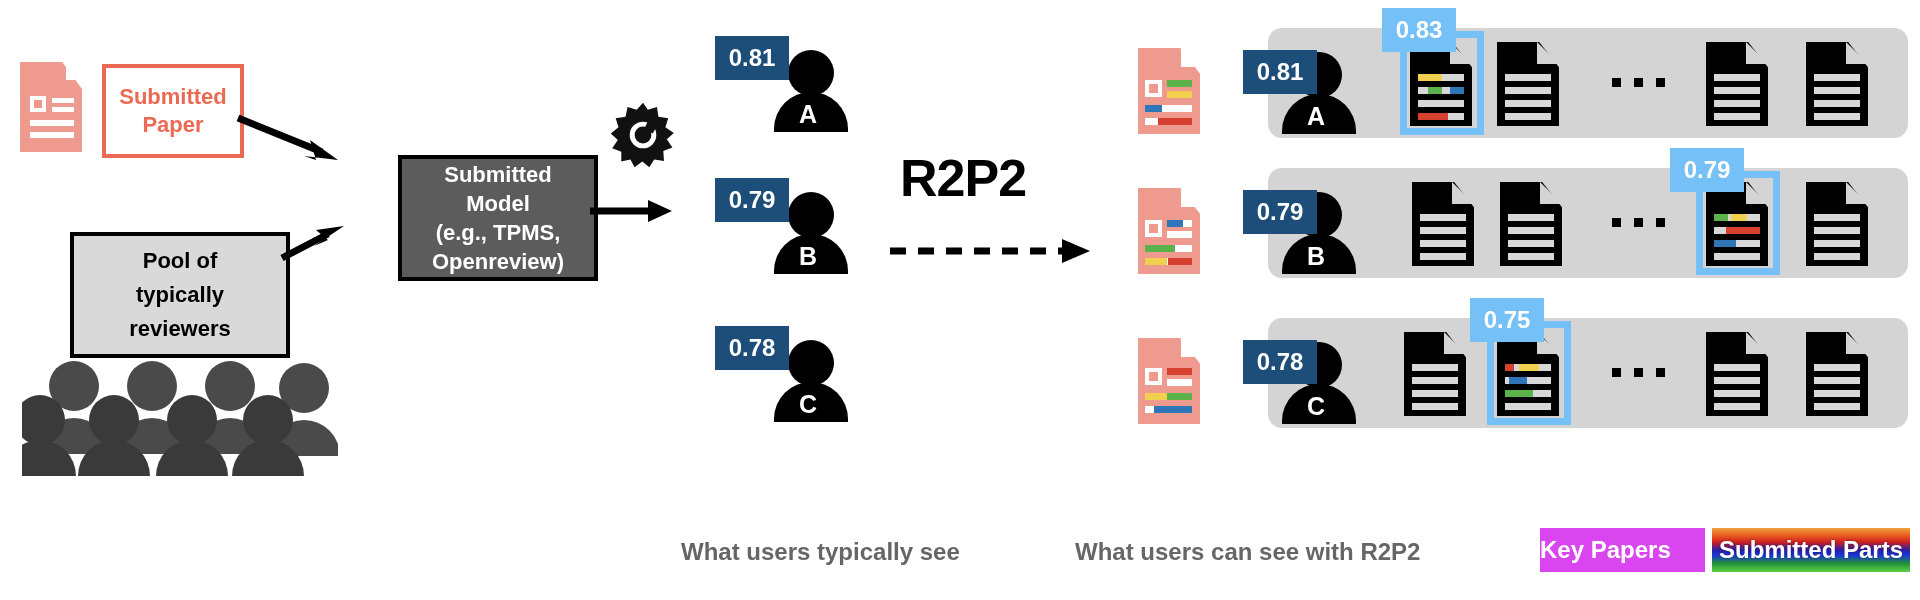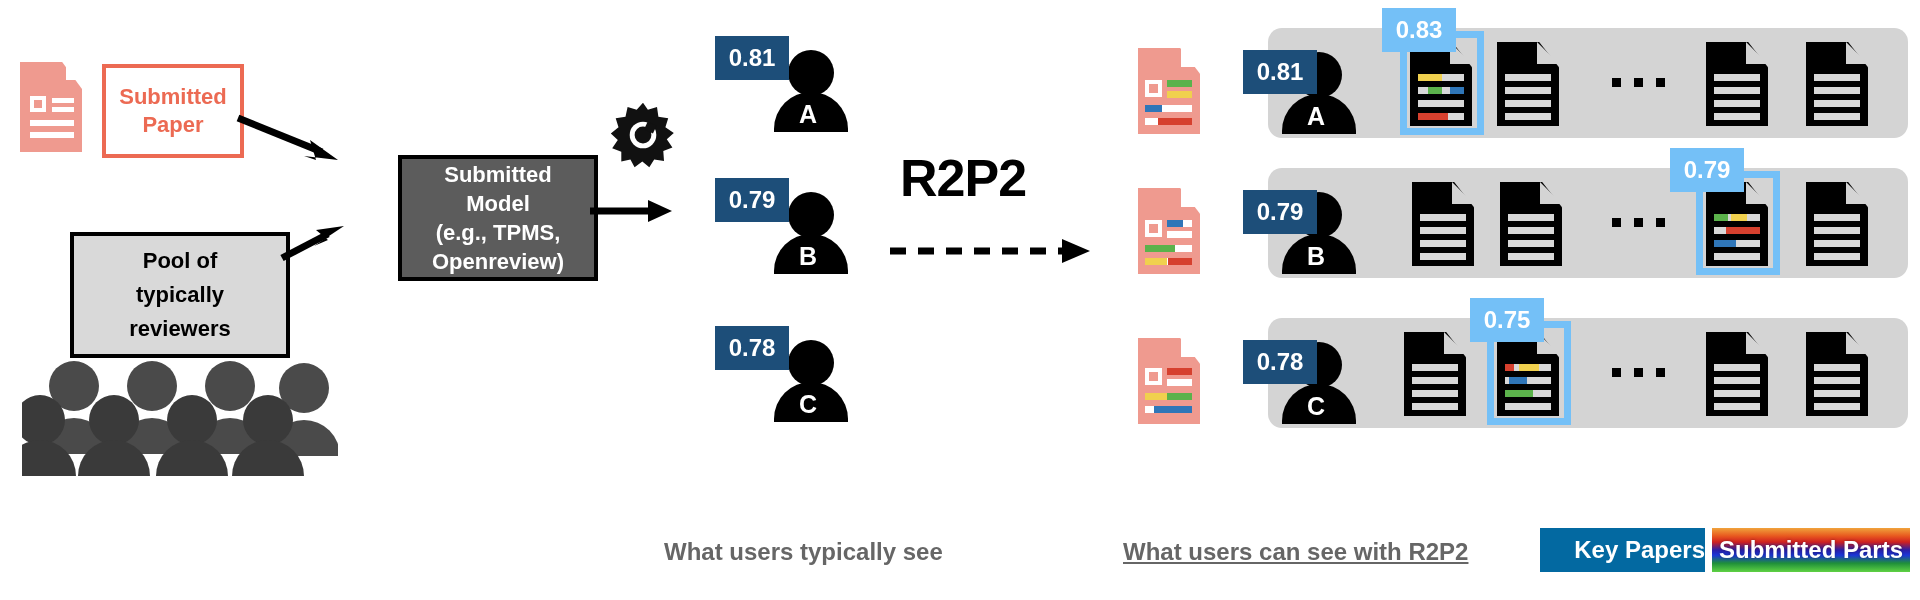"What users typically see" div.abs { left: 664px -> 681px }
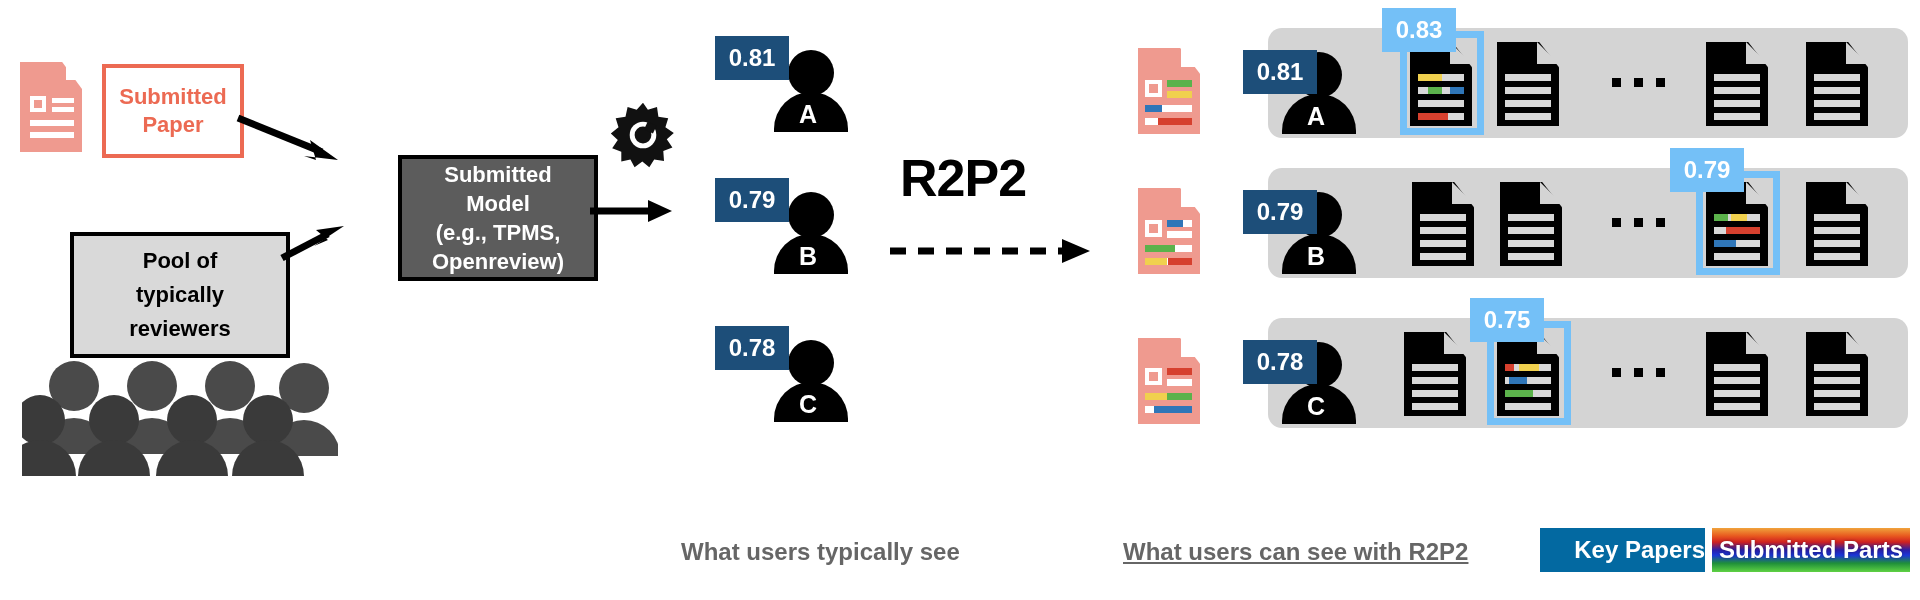"What users can see with" div.abs { left: 1123px -> 1075px; text-decoration: underline -> none }
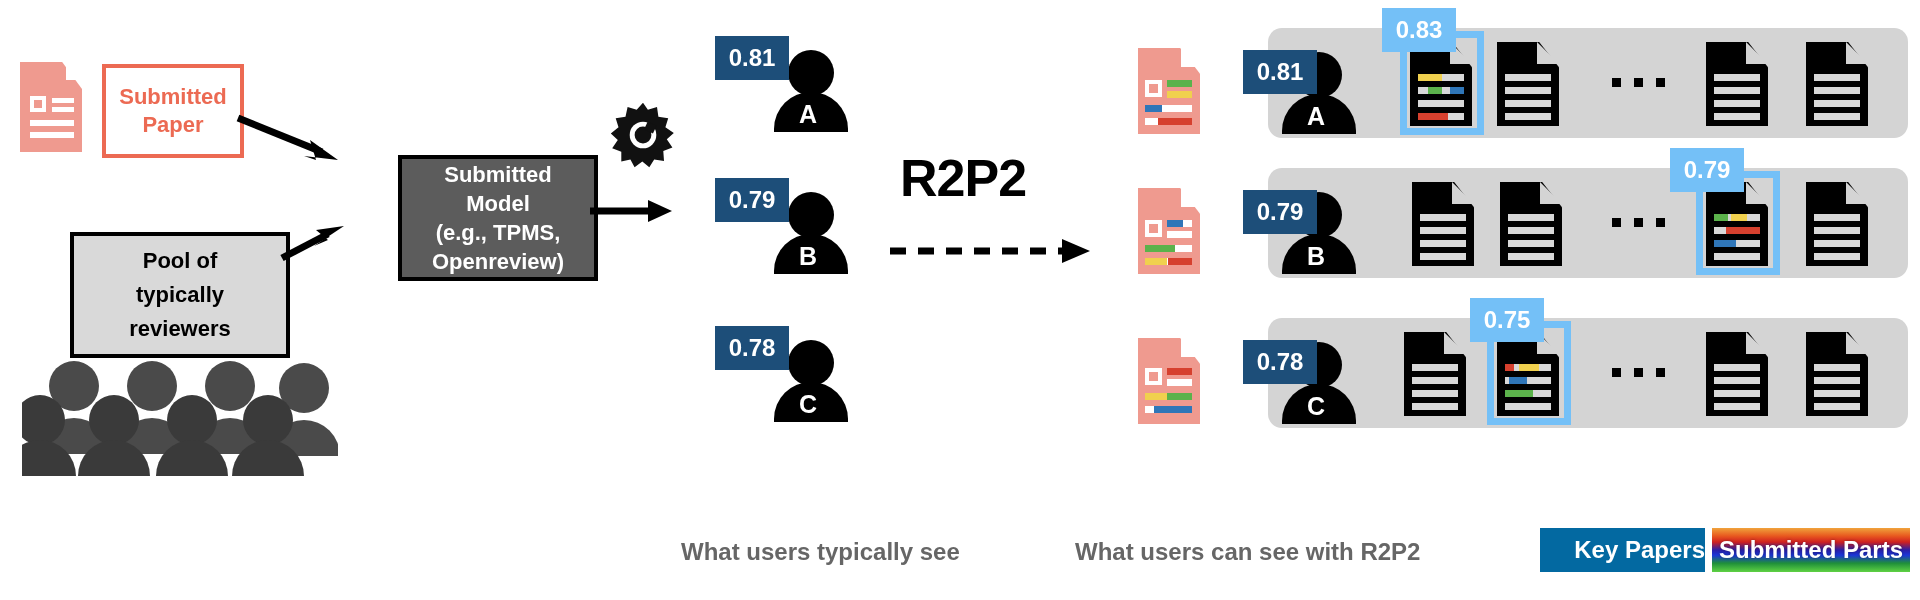"Key Papers" .legkey { background: #0369a1 -> #d946ef; justify-content: flex-end -> flex-start }
